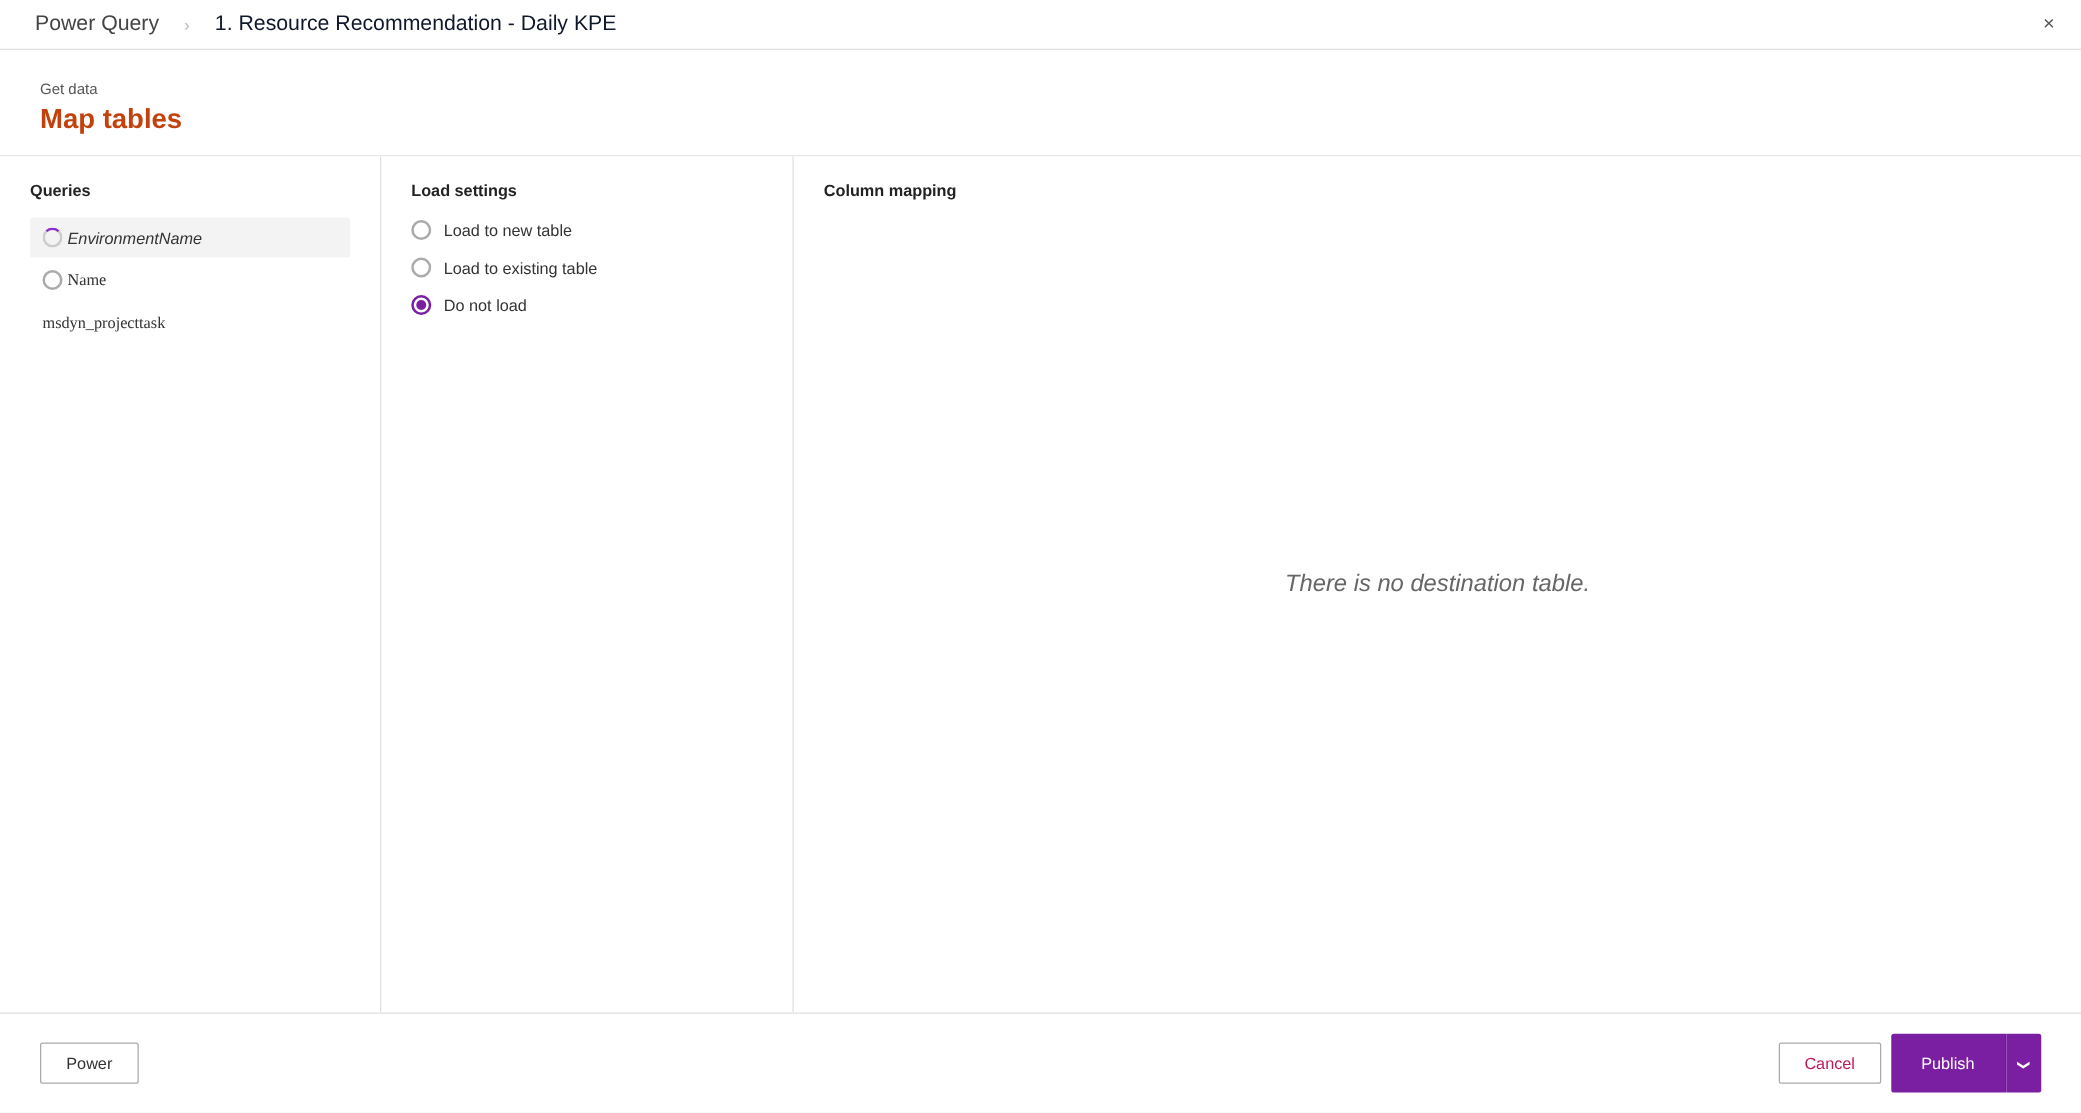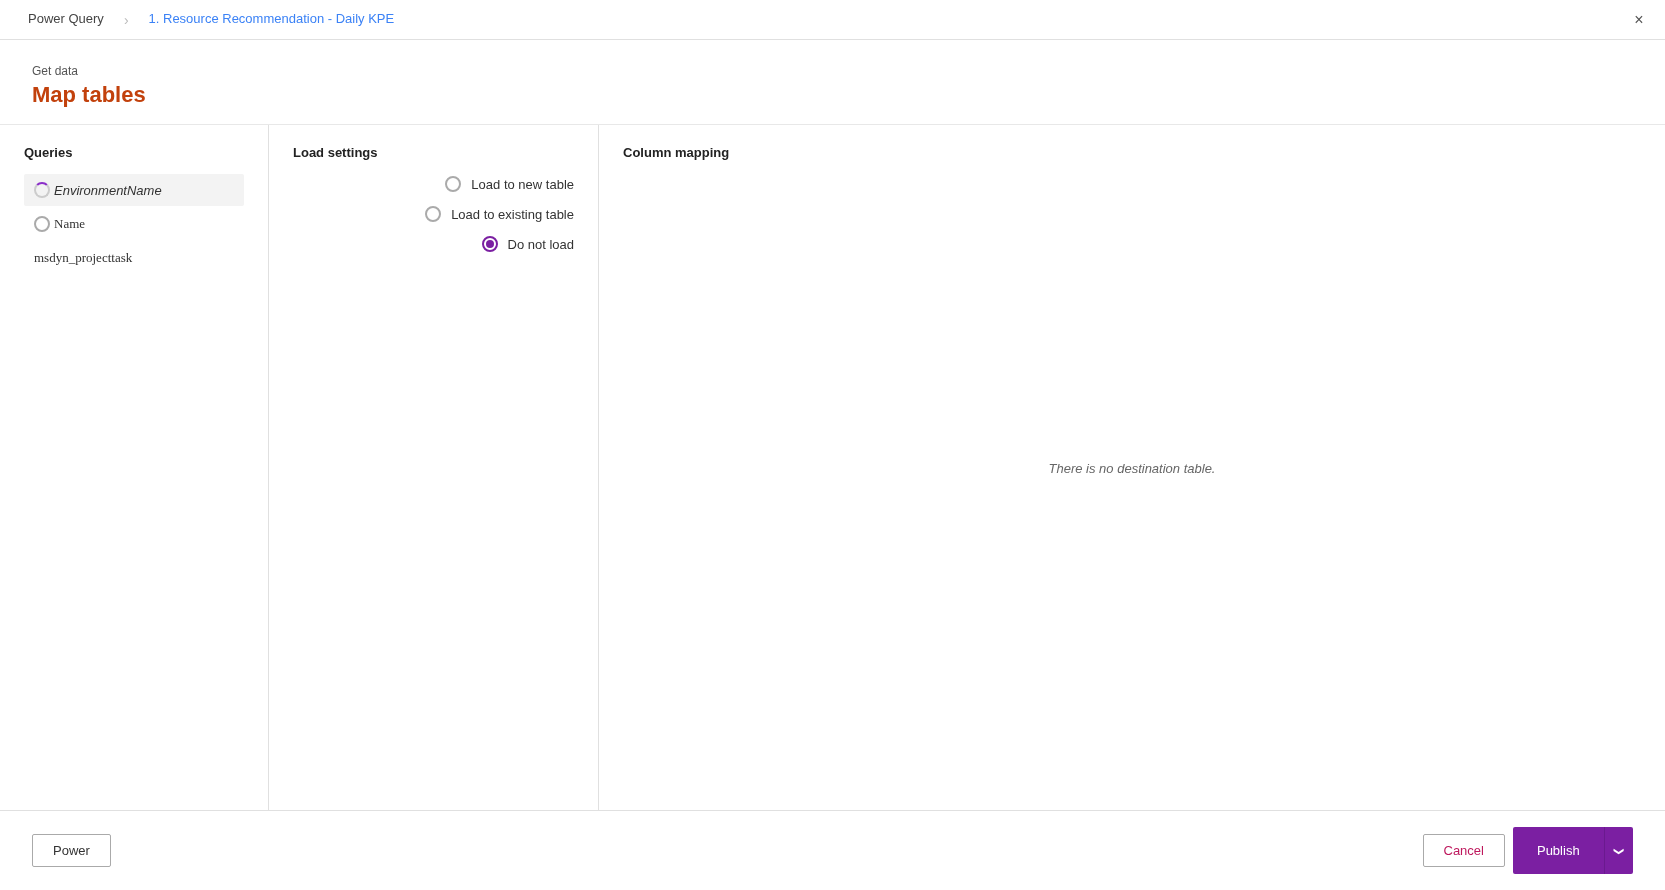"Power Query" .title-tab { font-size: 13px -> 17px }
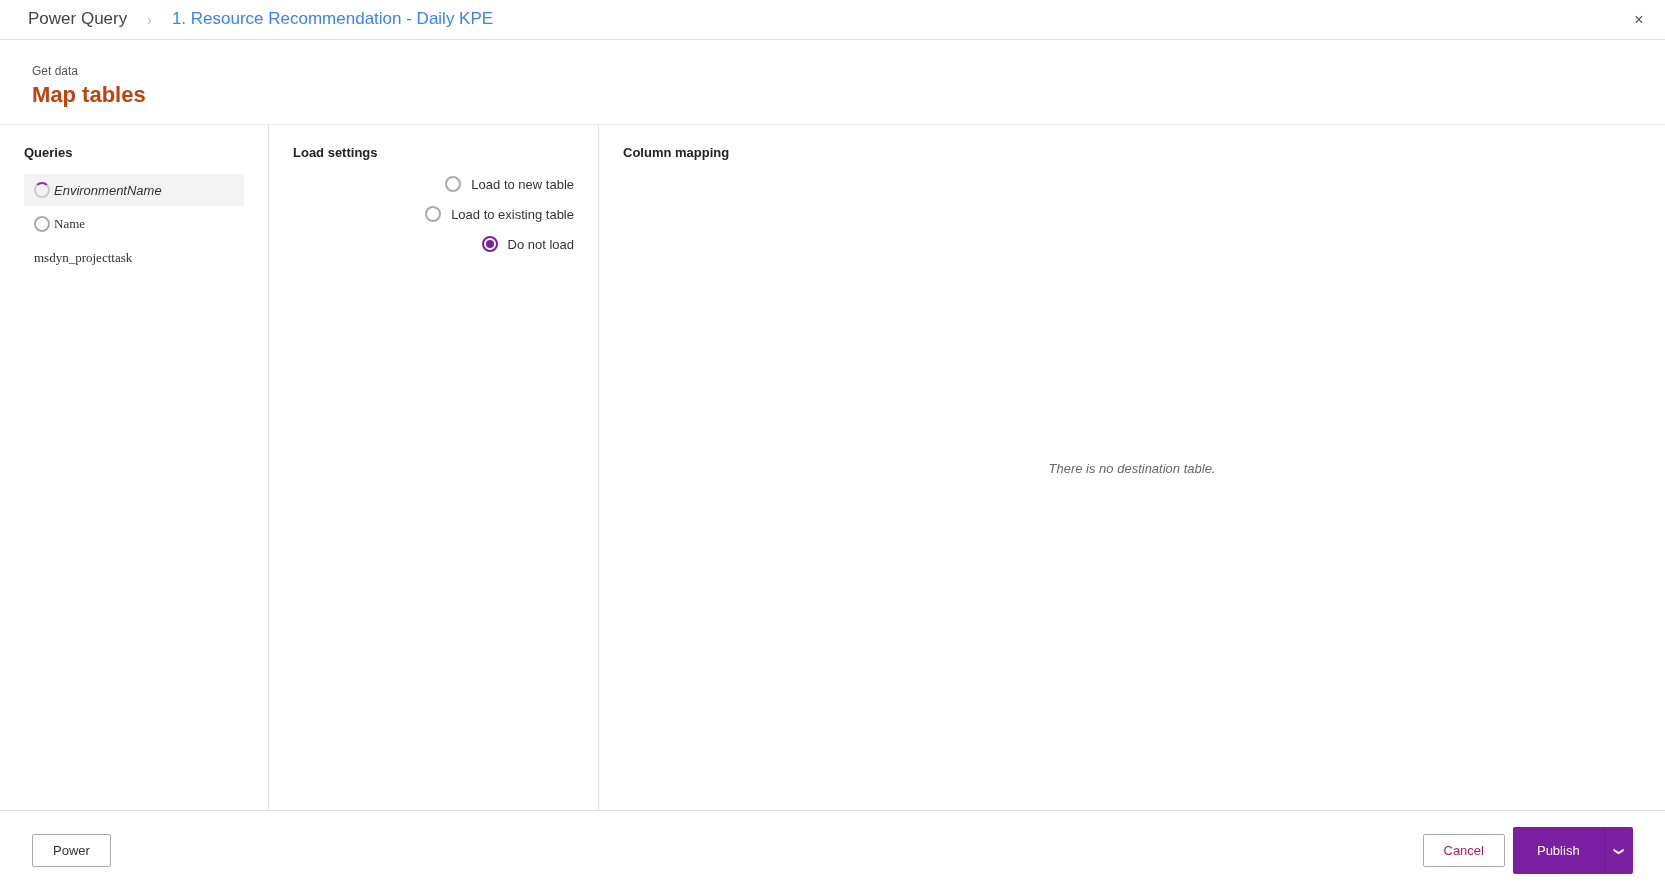"1. Resource Recommendation - Daily" .title-tab.active { color: #3b82f6 -> #0f172a }
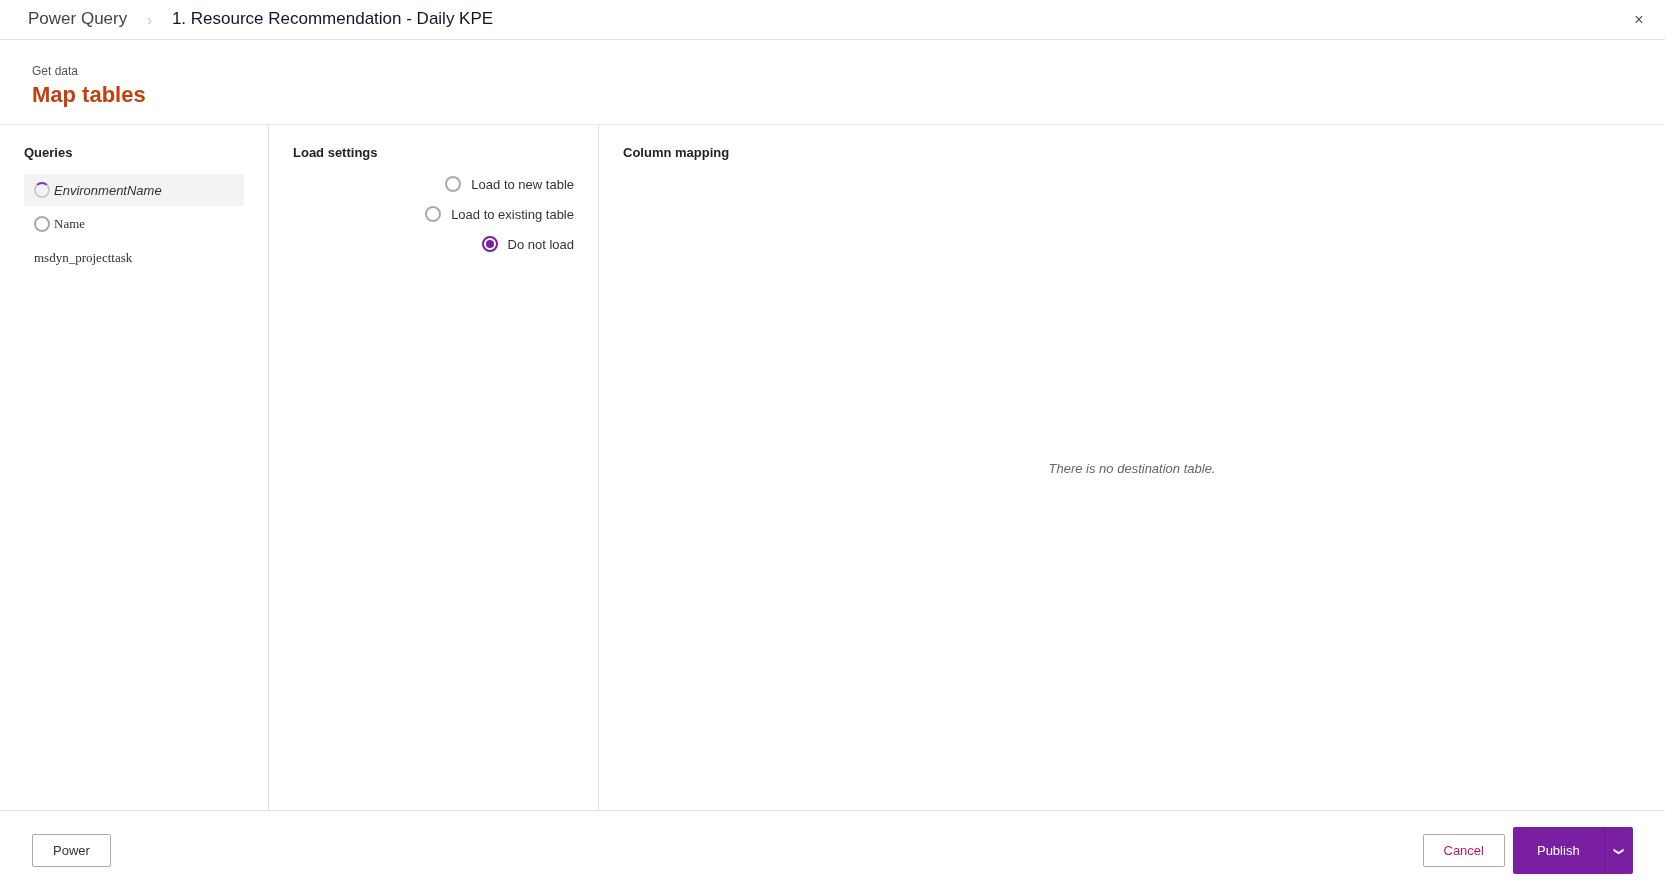"Queries" .panel-queries { width: 269px -> 305px }
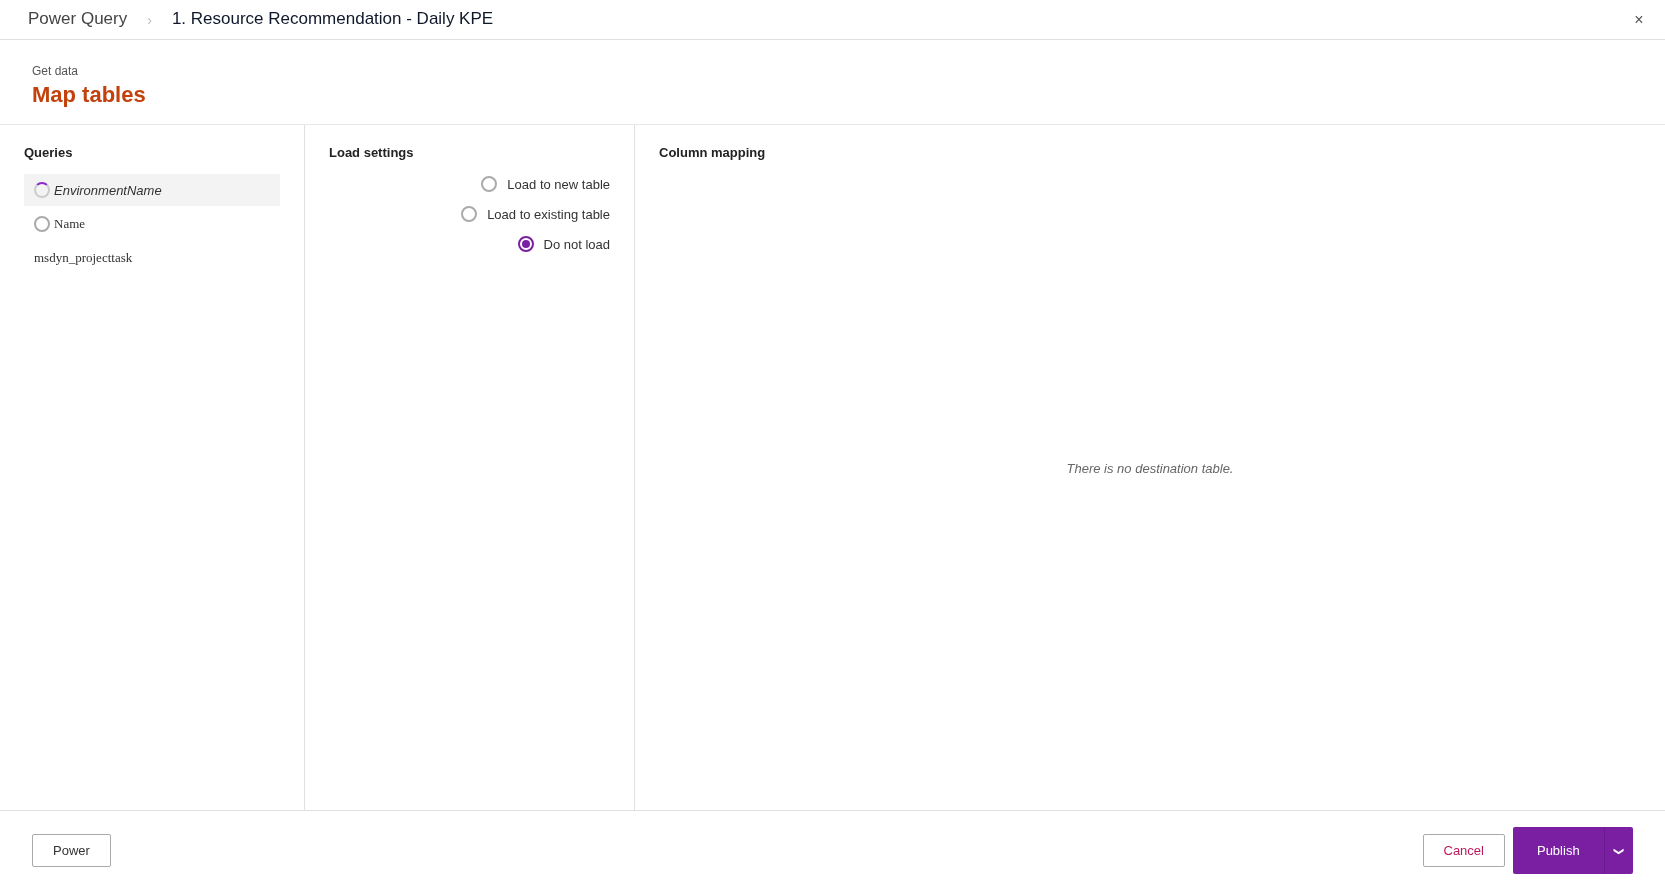"Load to new table" .radio-group { align-items: flex-end -> none }
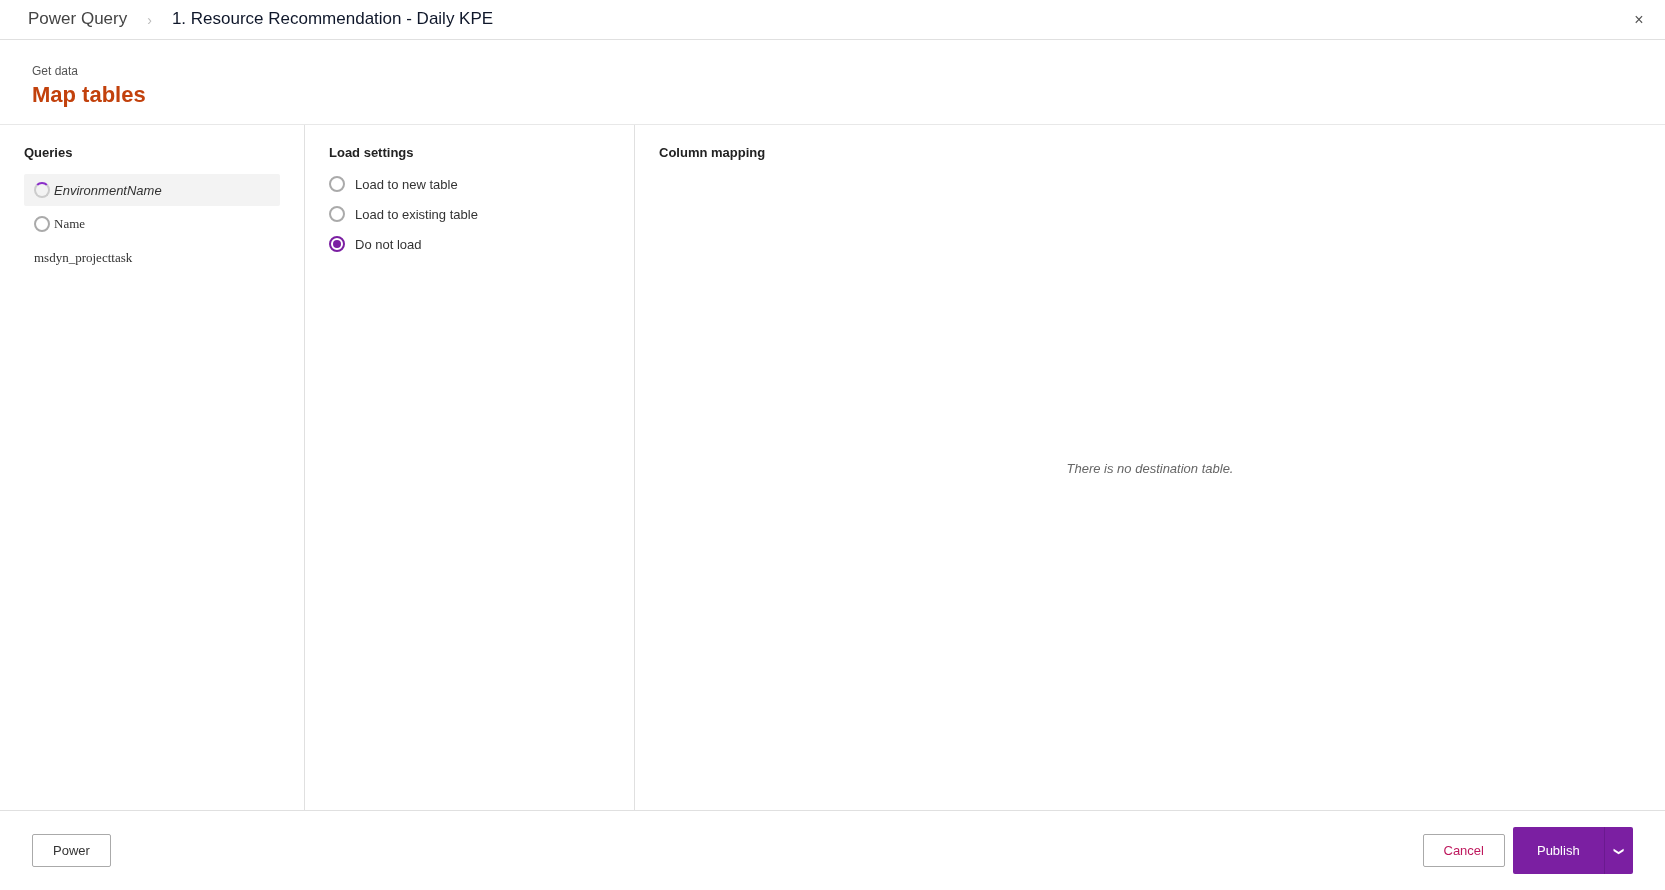"There is no destination table." .no-destination { font-size: 13px -> 19px }
